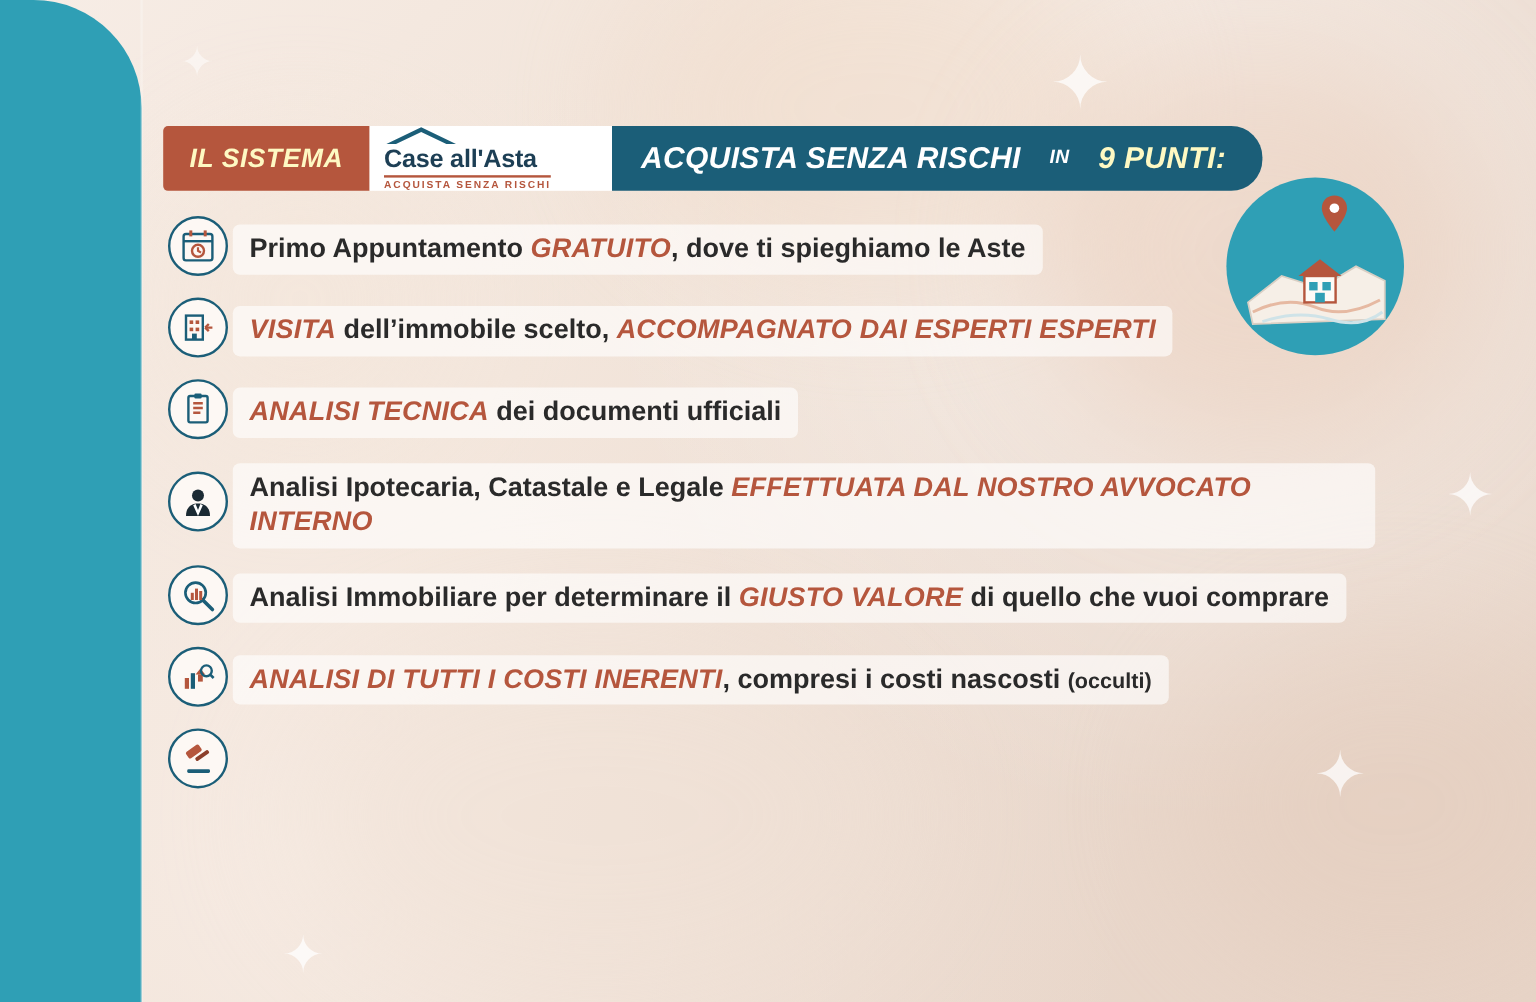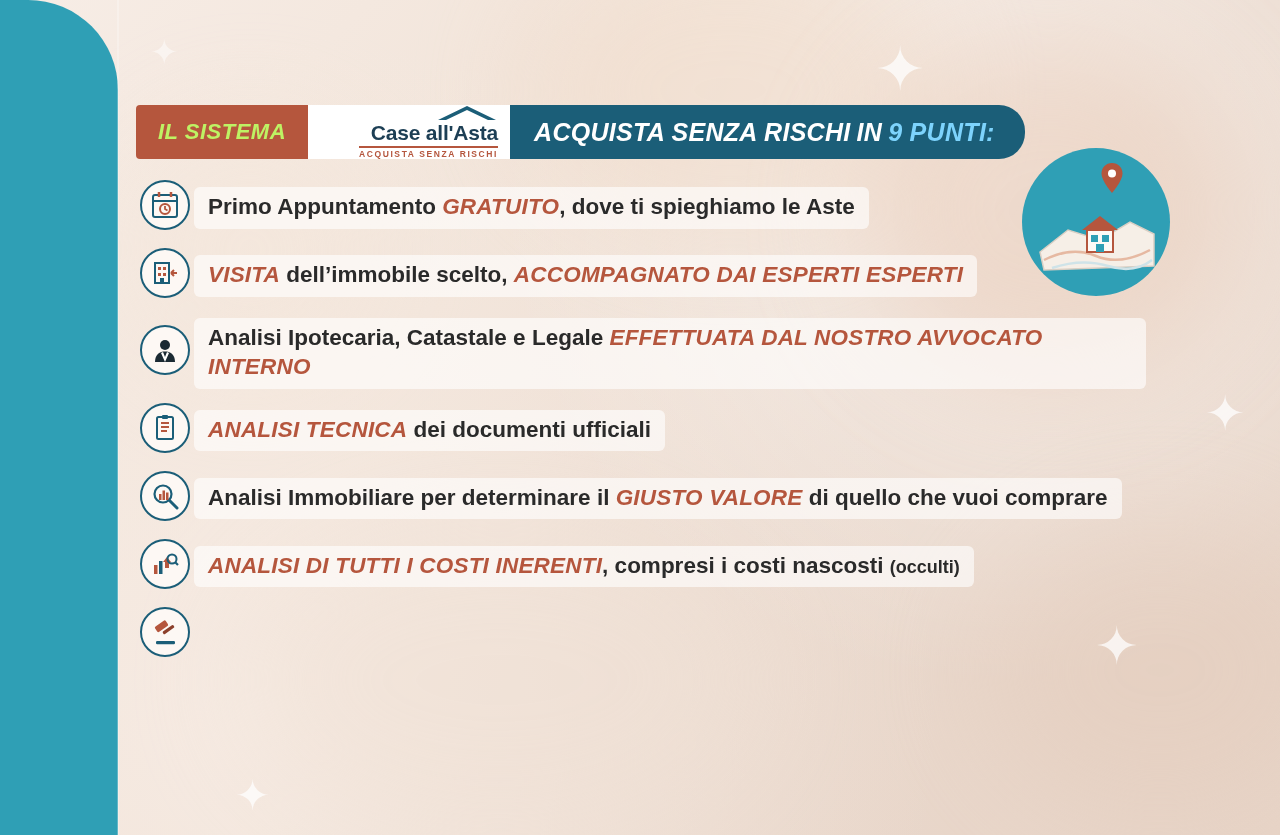"IL SISTEMA" .tag-sistema { color: #bef264 -> #fef9c3 }
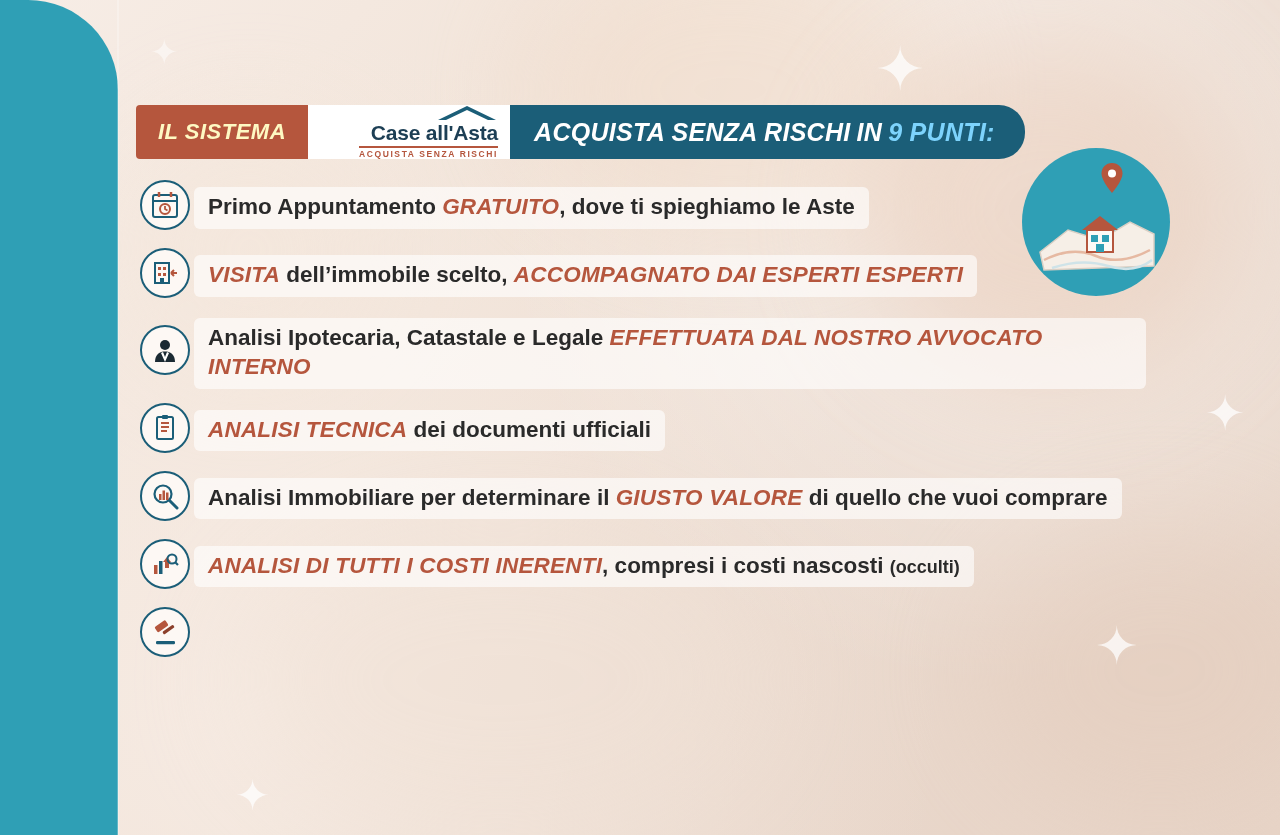"Case all'Asta" .logo-box { align-items: flex-end -> flex-start }
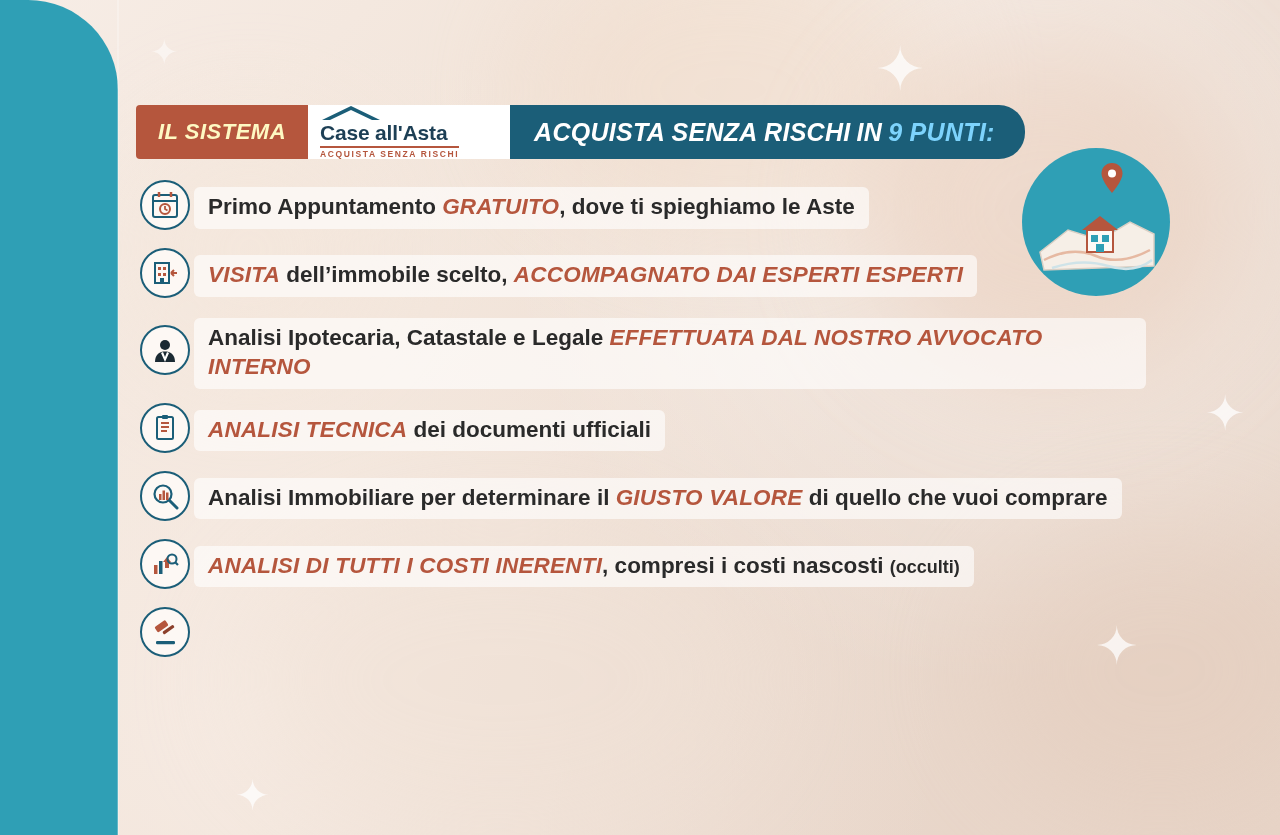"IN" .title-bar .small { font-size: 25px -> 16px; margin: 0 6px -> 0 24px }
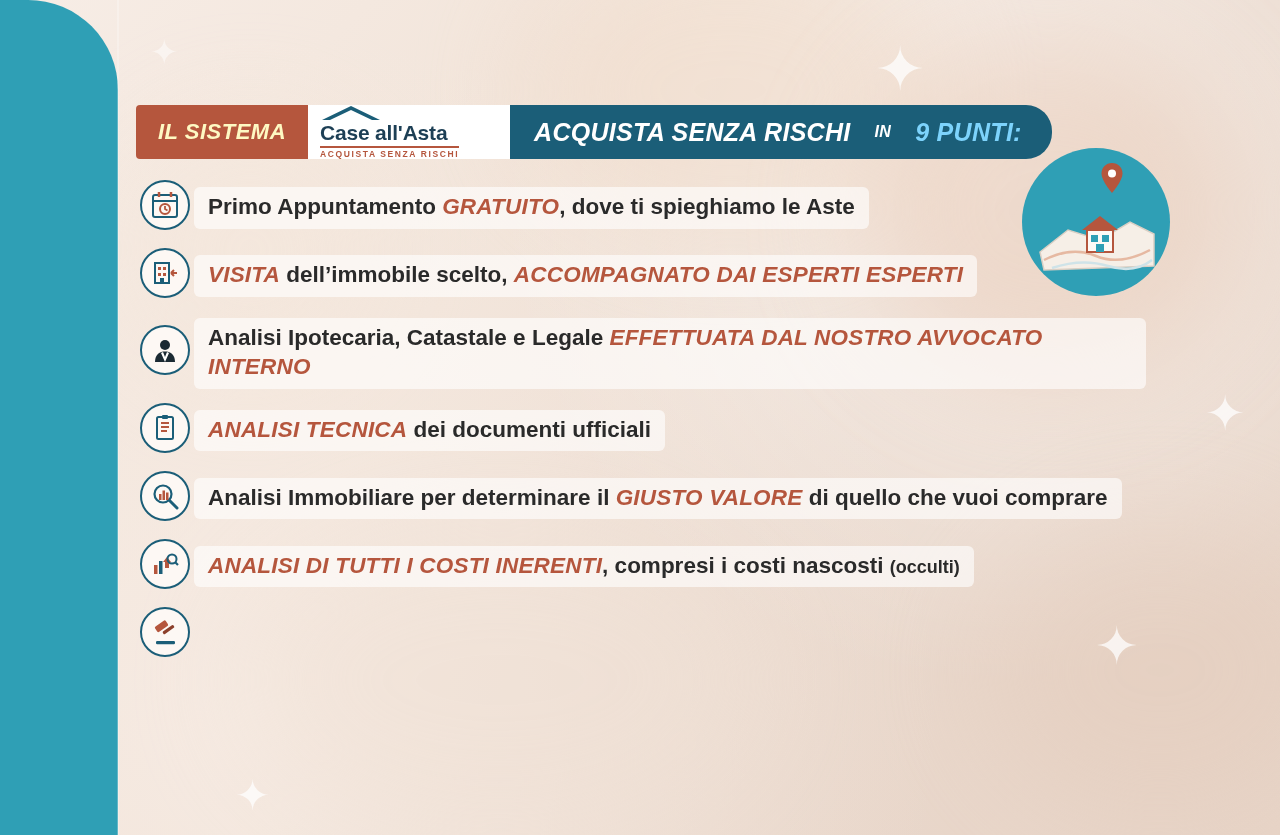"9 PUNTI:" .title-bar .accent { color: #7dd3fc -> #fef9c3 }
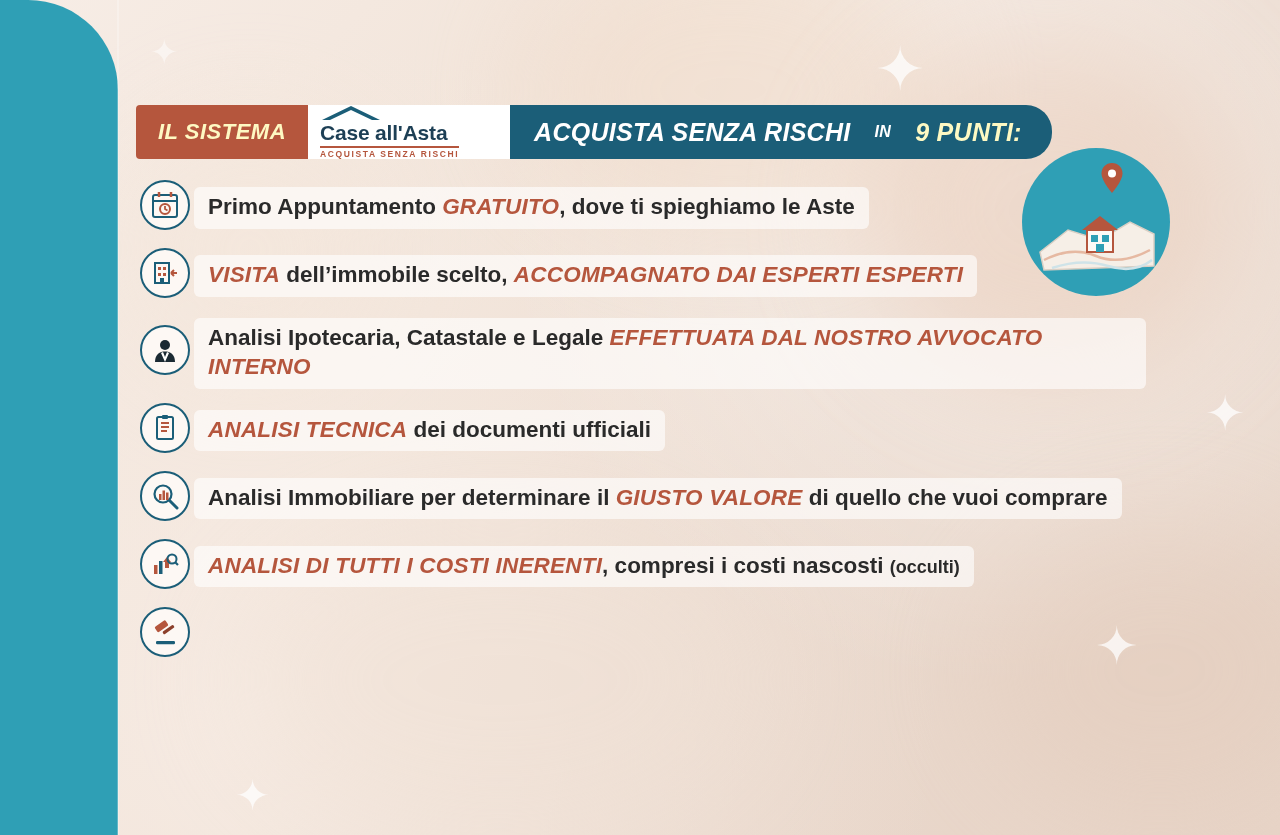"Analisi Ipotecaria, Catastale e Legale" div.row { order: before "ANALISI TECNICA dei documenti ufficiali" -> after "ANALISI TECNICA dei documenti ufficiali" }
